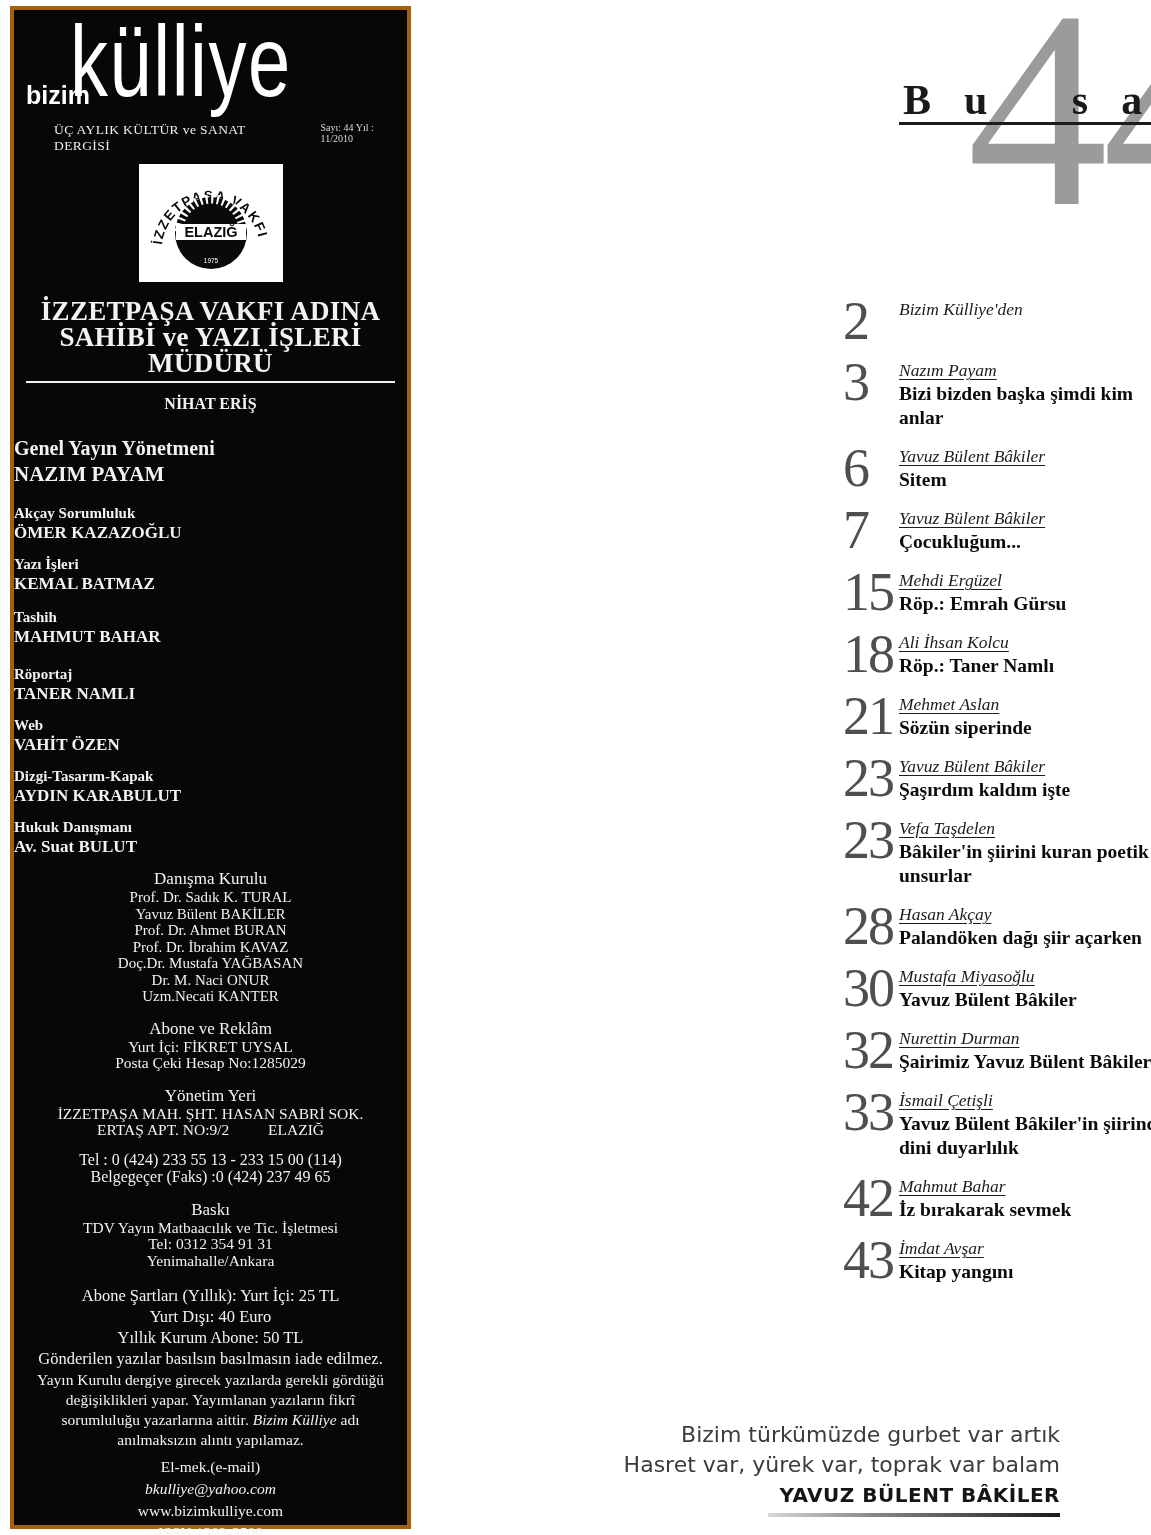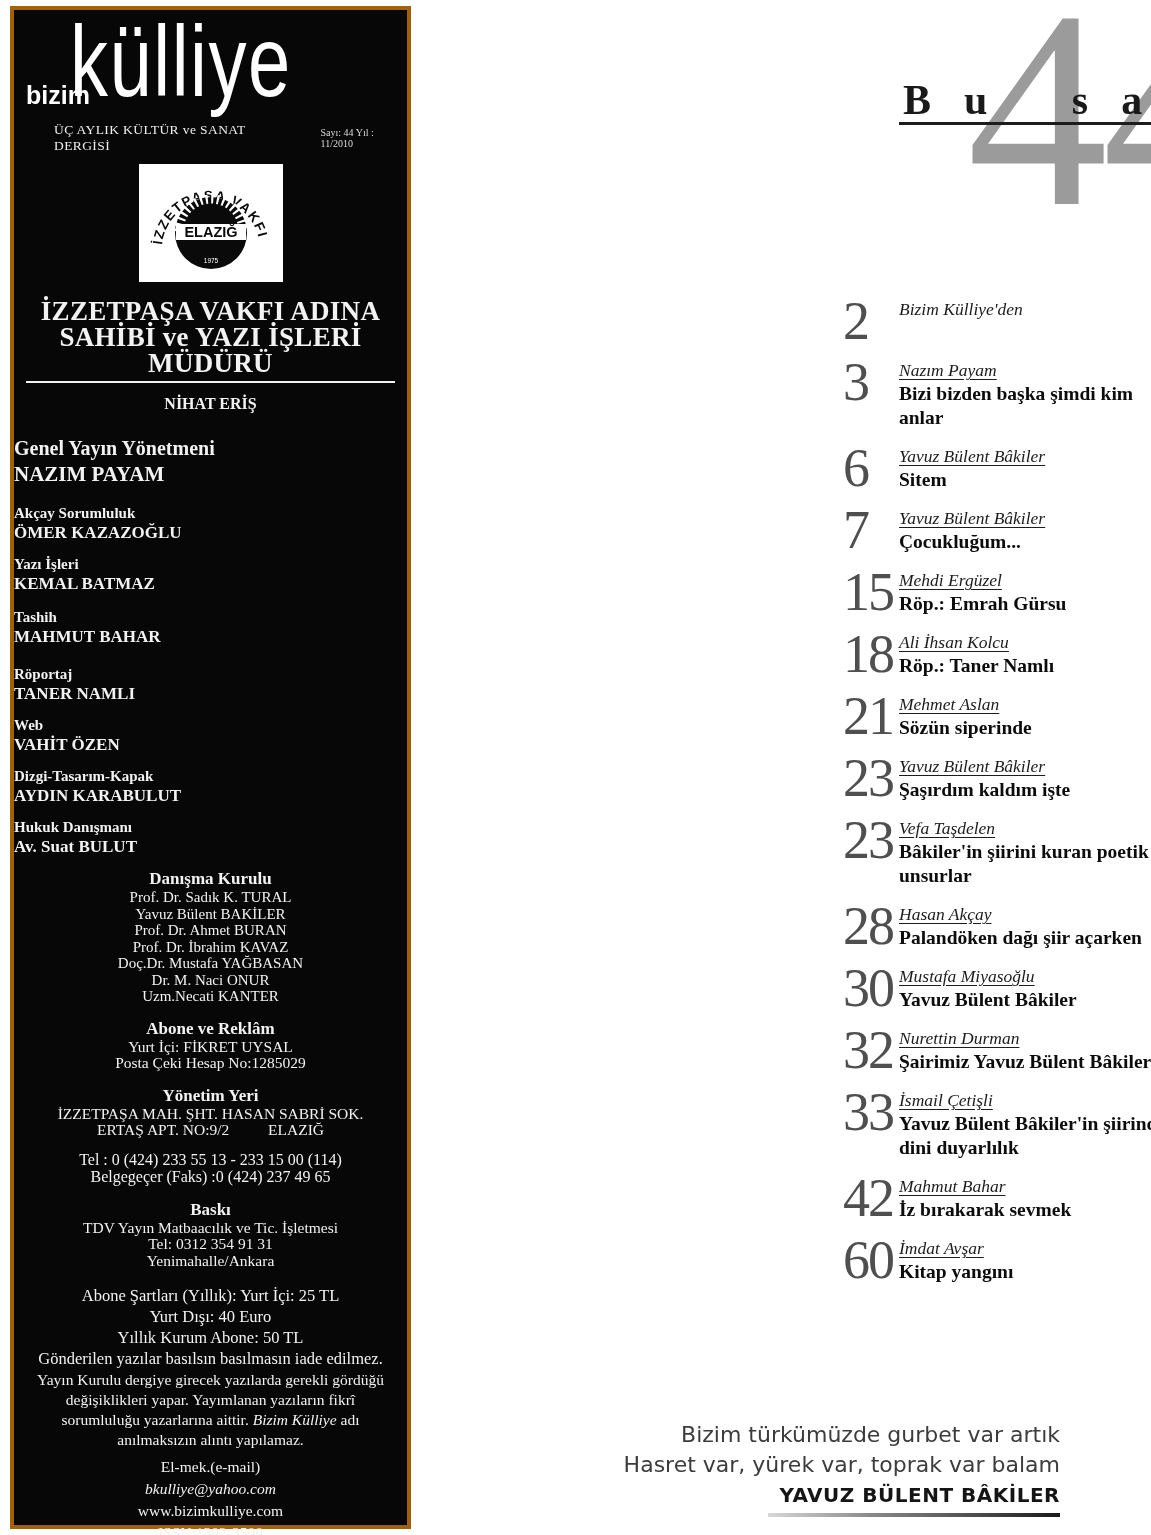"ÜÇ AYLIK KÜLTÜR ve SANAT" .subtitle-row { align-items: center -> flex-start }
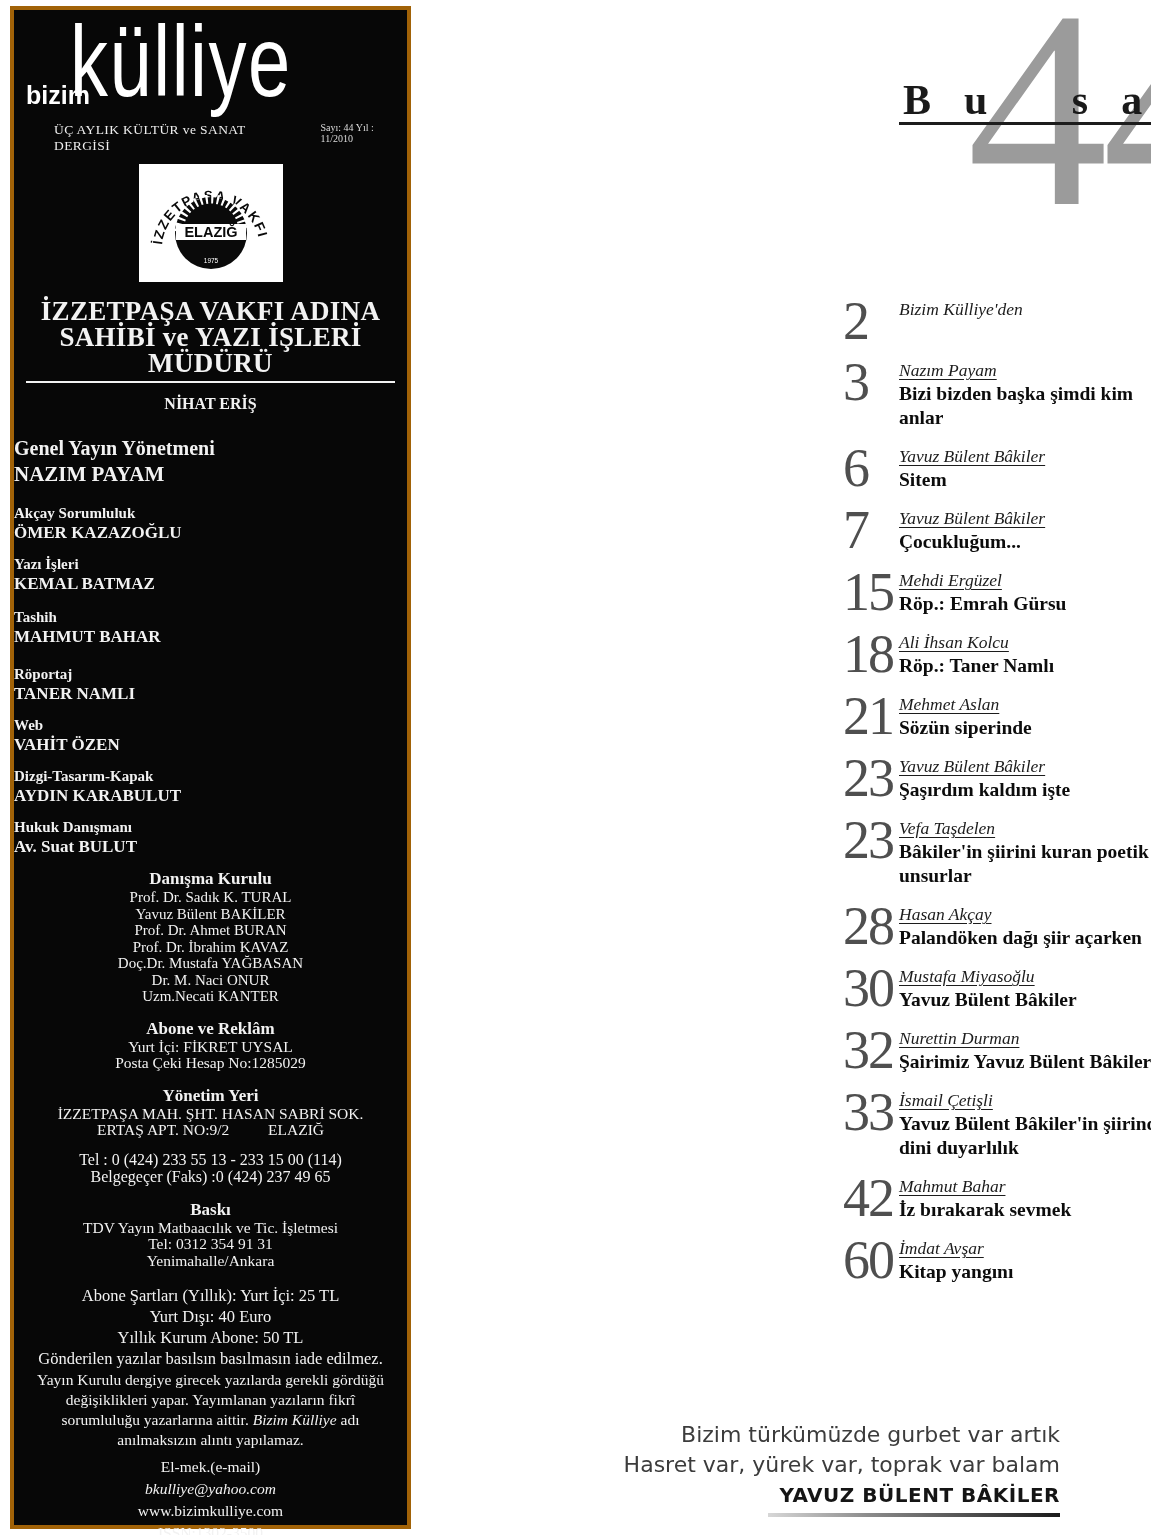"Danışma Kurulu" .sb-header { font-weight: bold -> normal }
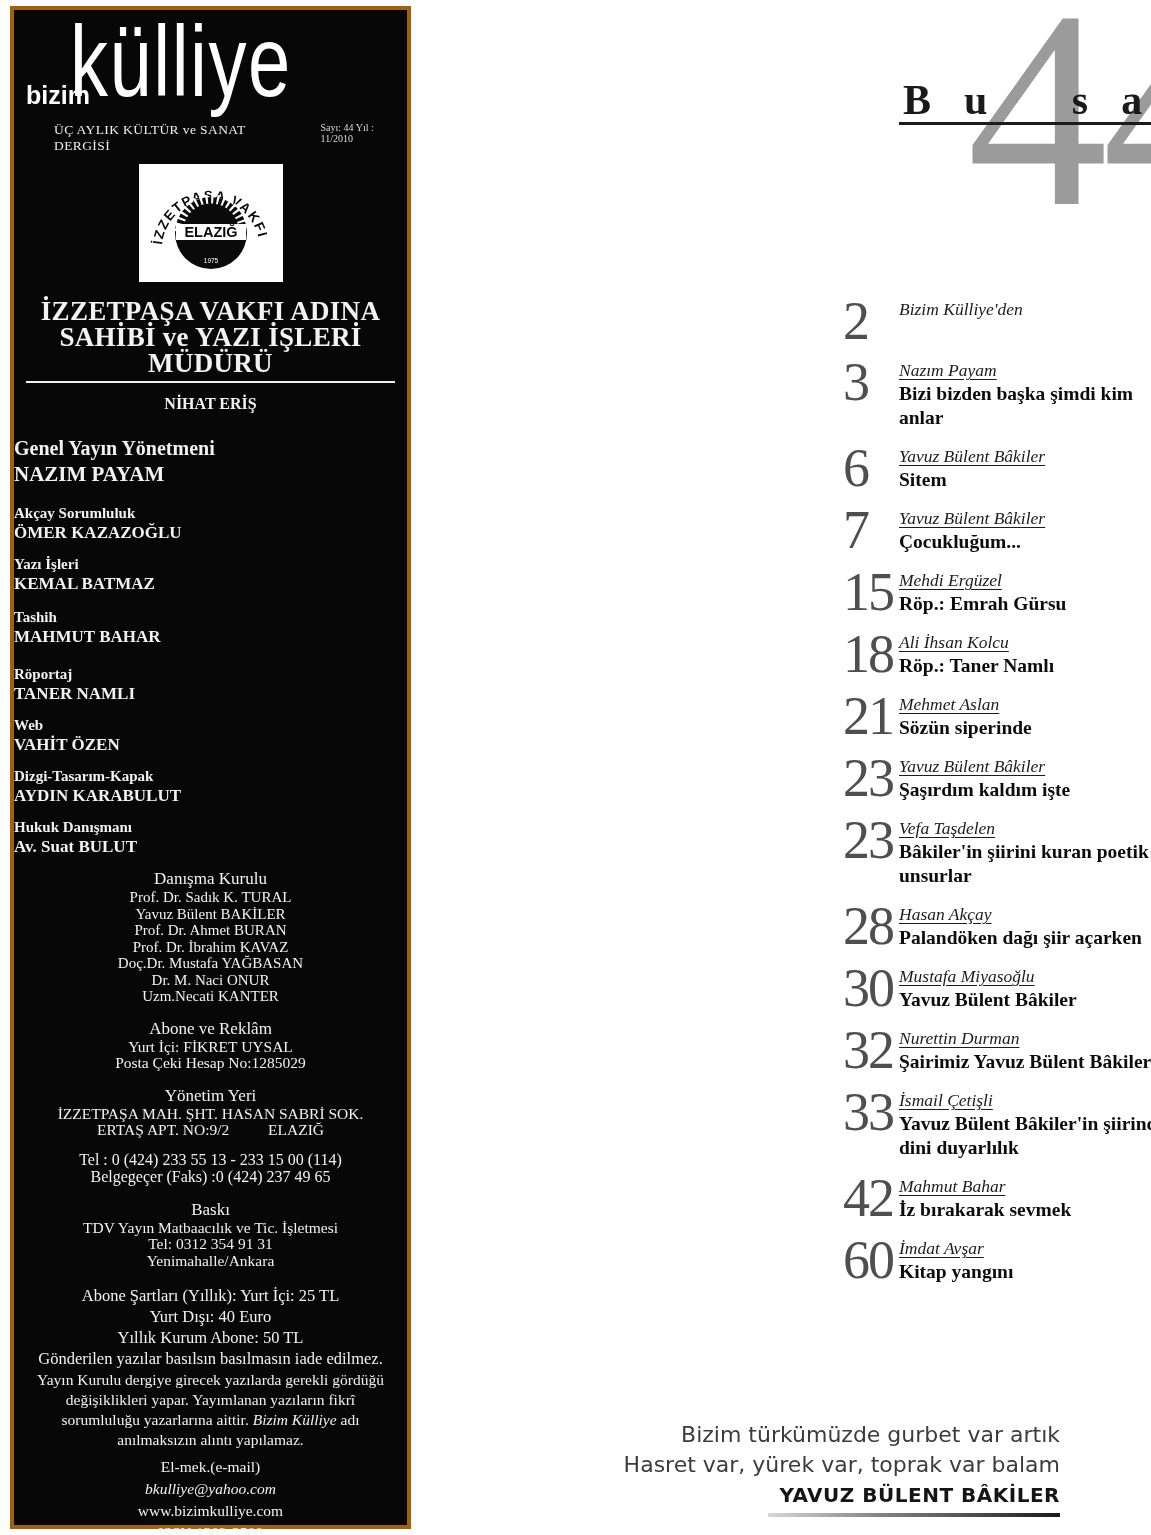"60" div.toc-num { text: 60 -> 43 }
